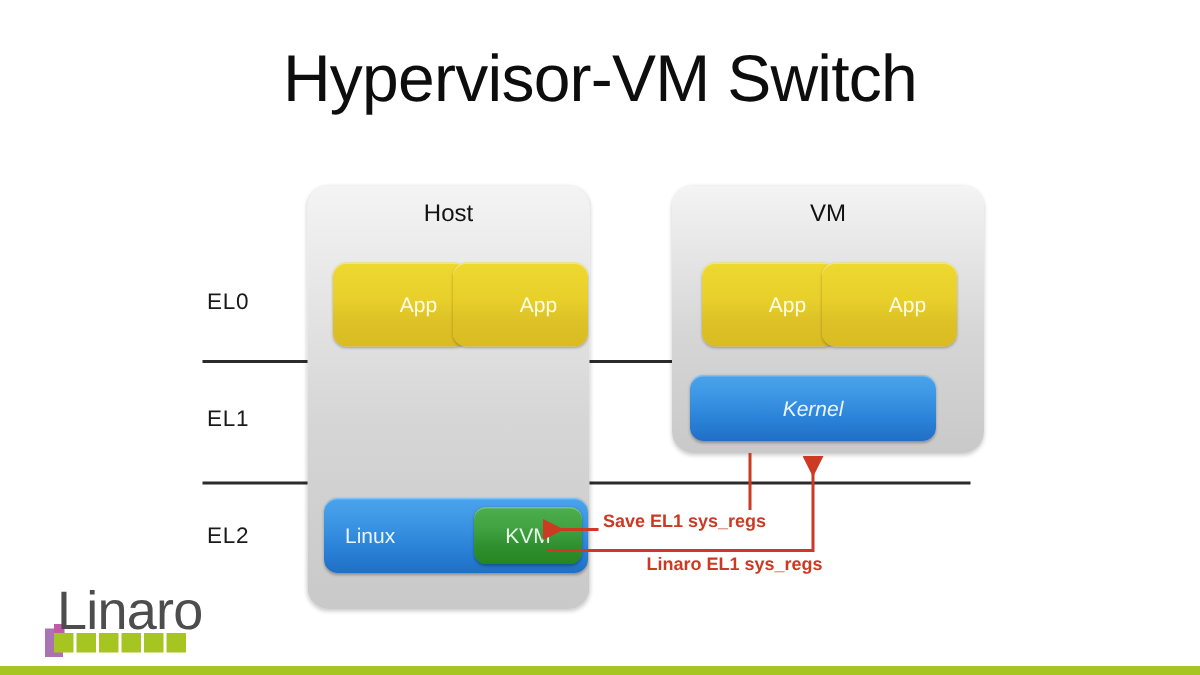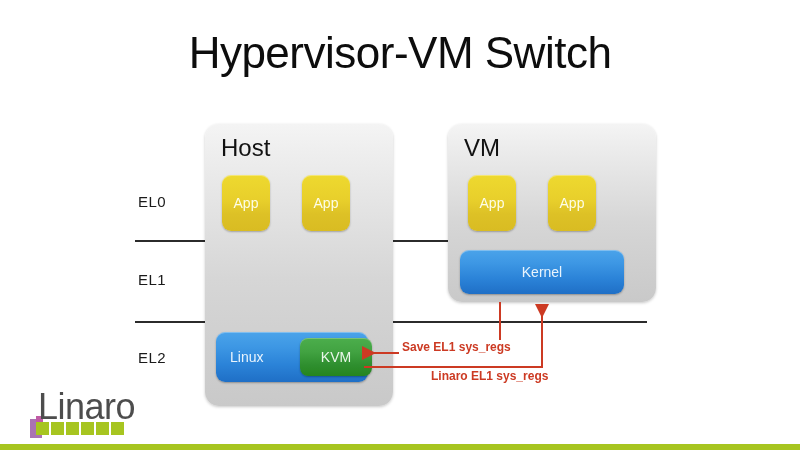"Host" .container-title { font-size: 24px -> 16px; left: 16px -> 0; text-align: left -> center }
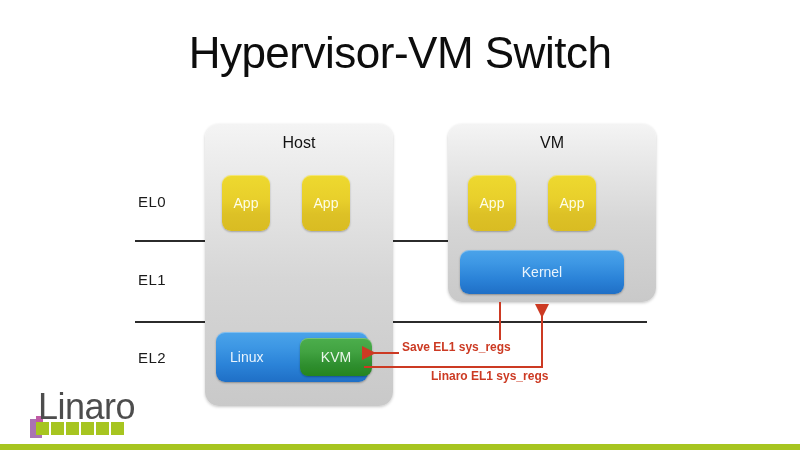"App" .app-box { padding-left: none -> 24px; width: 48px -> 66px }
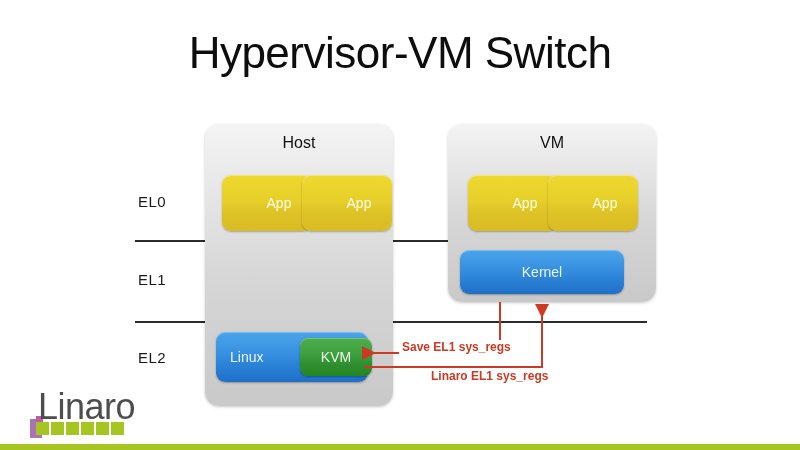"Kernel" #vm-kernel-box { font-style: none -> italic }
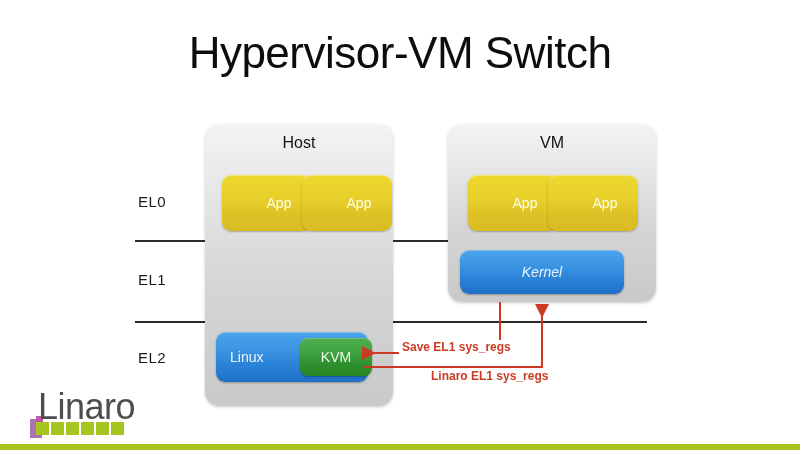"Linux" #host-linux-box { padding-left: none -> 24px }
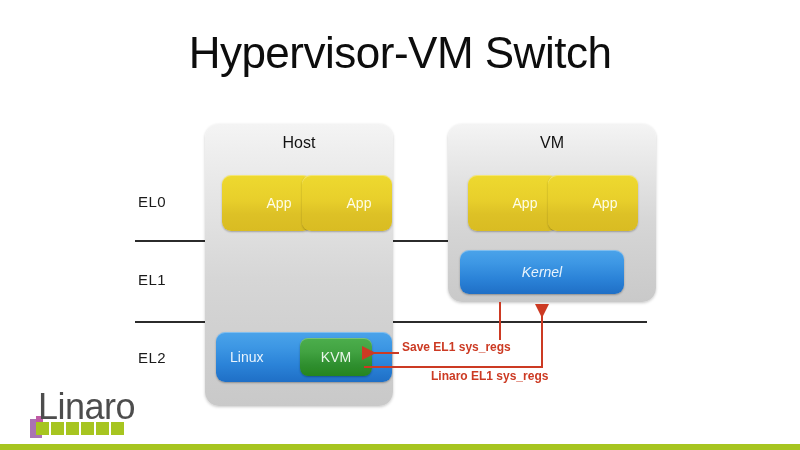"KVM" #host-kvm-box { left: 84px -> 100px }
